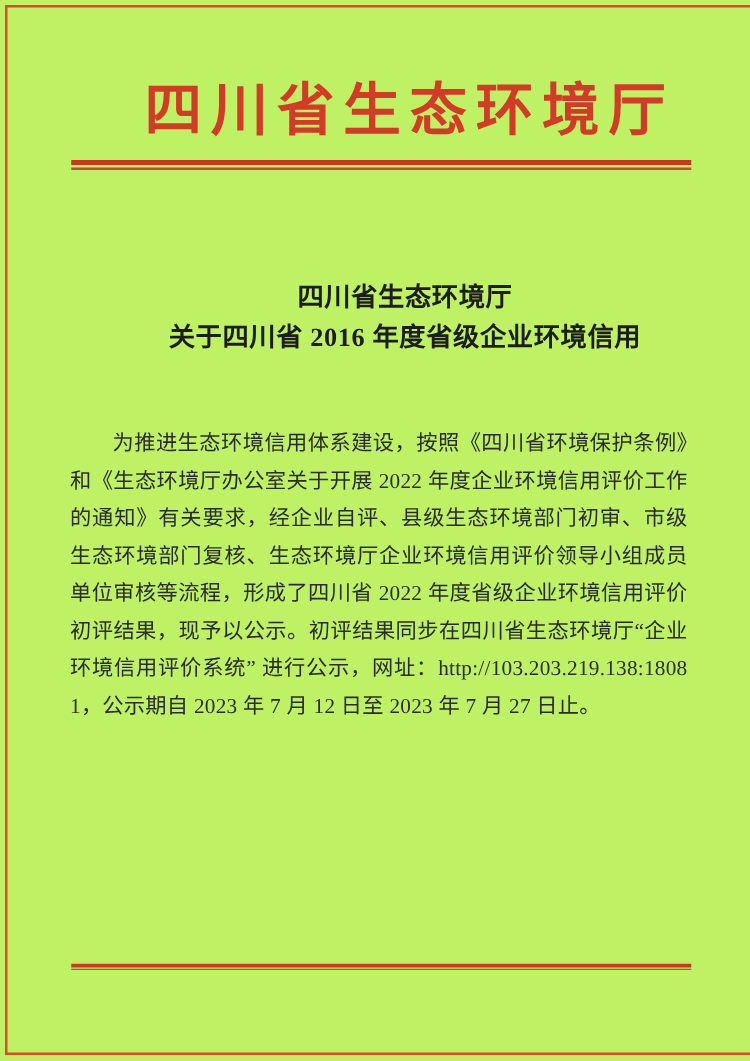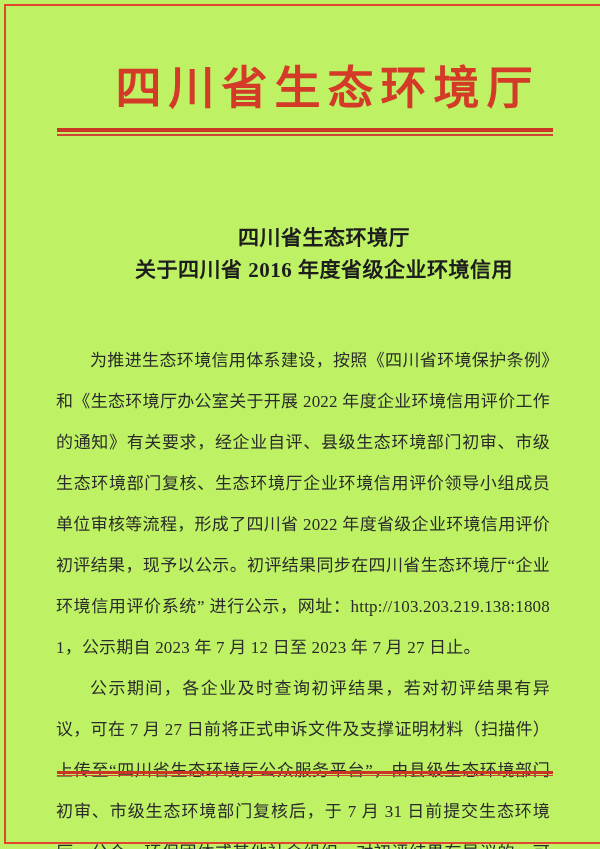"为推进生态环境信用体系建设，按照《四川省环境保护条例》和《生态环境厅办公室关于开" .body-paragraph { line-height: 41px -> 30px }
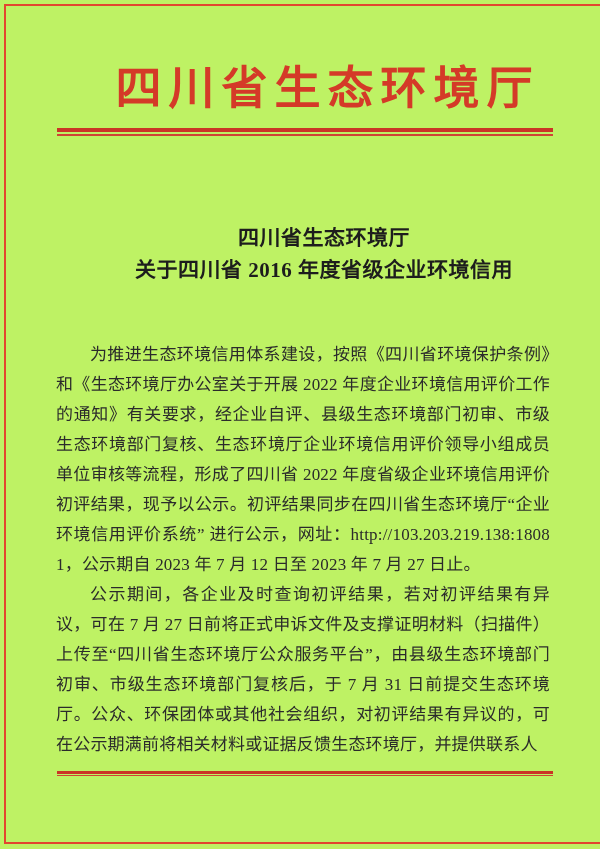"公示期间，各企业及时查询初评结果，若对初评结果有异议，可在 7 月 27" p.body-paragraph { html: <p>公示期间，各企业及时查询初评结果，若对初评结果有异议，可在 7 月 27 日前将正式申诉文件及支撑证明材料（扫描件）上传至“四川省生态环境厅公众服务平台”，由县级生态环境部门初审、市级生态环境部门复核后，于 7 月 31 日前提交生态环境厅。公众、环保团体或其他社会组织，对初评结果有异议的，可在公示期满前将相关材料或证据反馈生态环境厅，并提供联系人</p> -> none }
